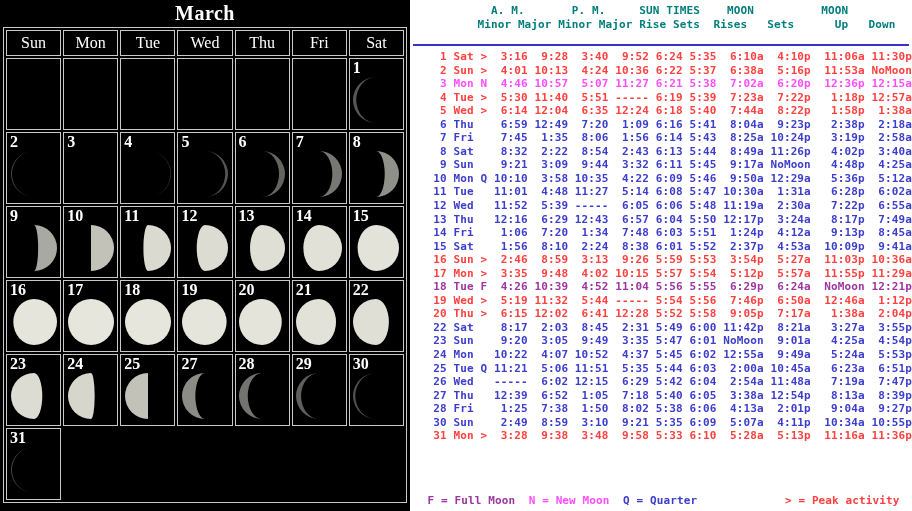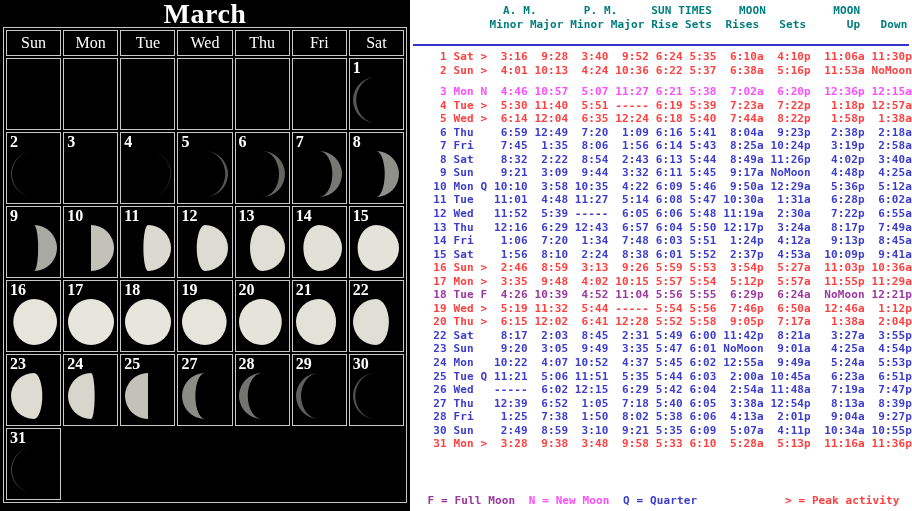"March" .cal-title { font-size: 28px -> 20px }
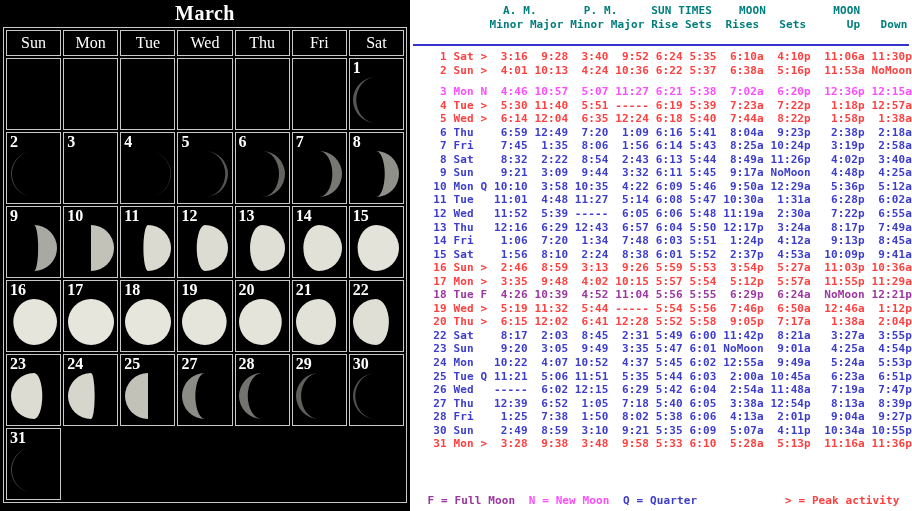"A. M. P. M. SUN" .hdr { padding-left: 12px -> 0 }
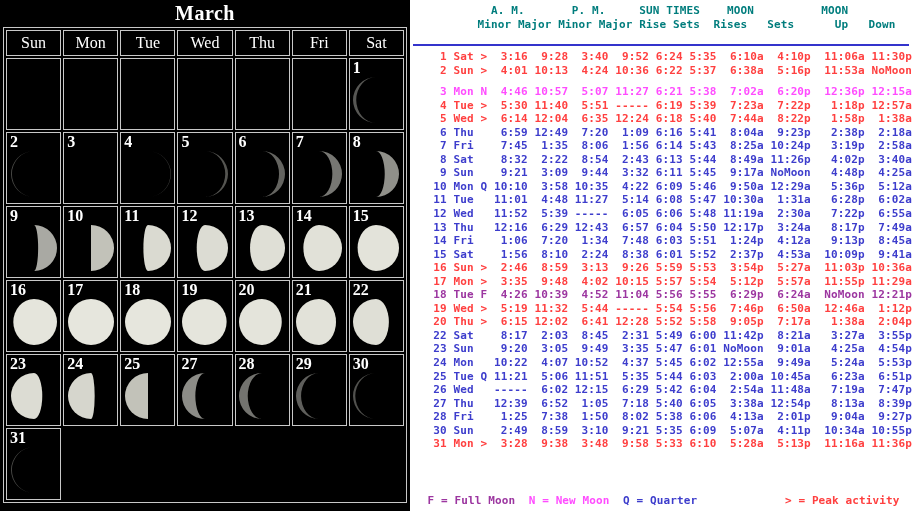"3 Mon N 4:46 10:57" .c-mag { margin-top: 8px -> none }
